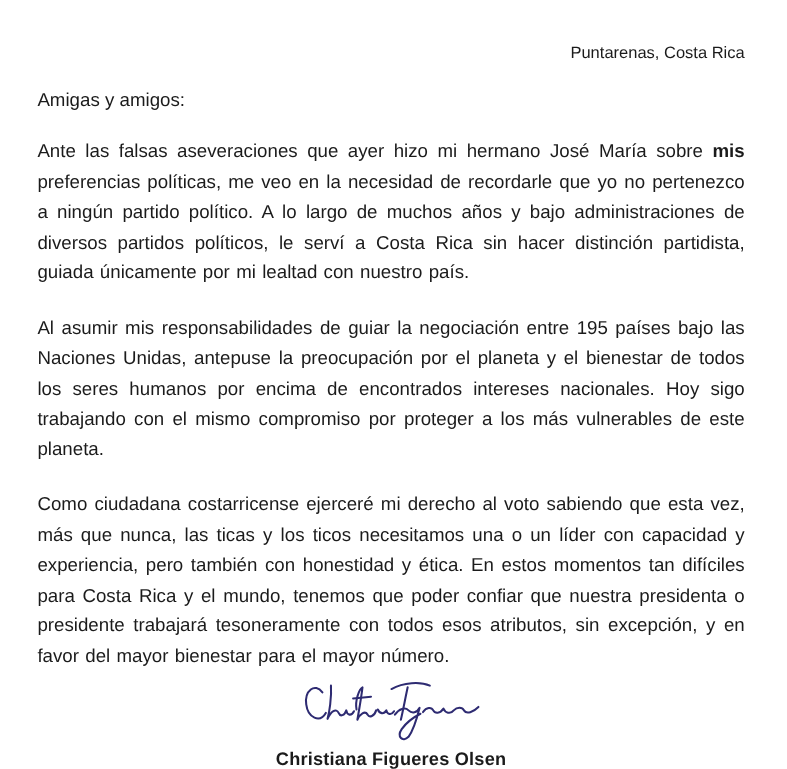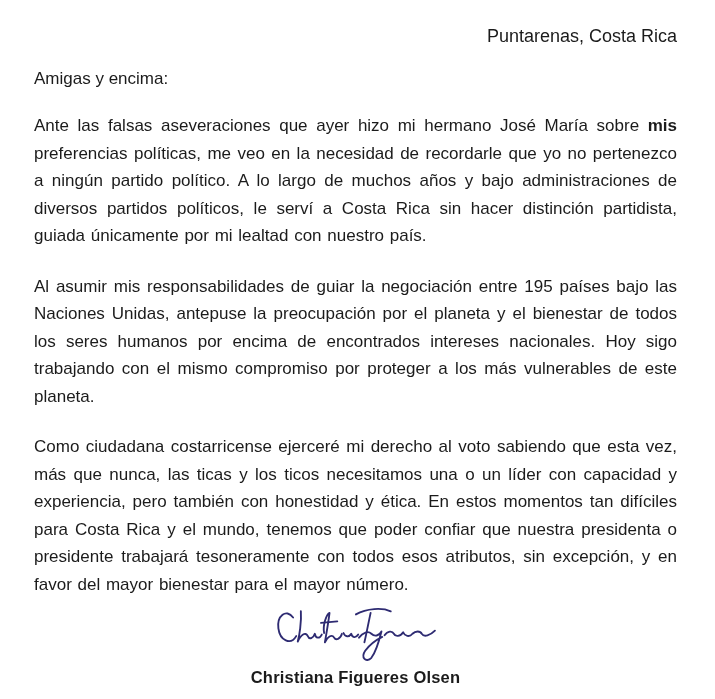"Puntarenas, Costa Rica" .date-block { font-size: 18px -> 15px; margin-top: 4px -> 16px }
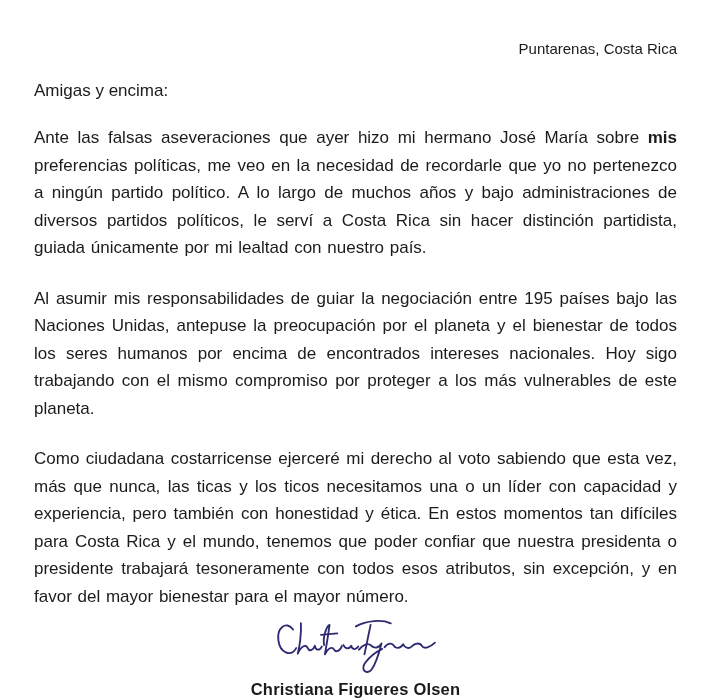"Amigas y encima:" div.salutation { text: encima -> amigos }
